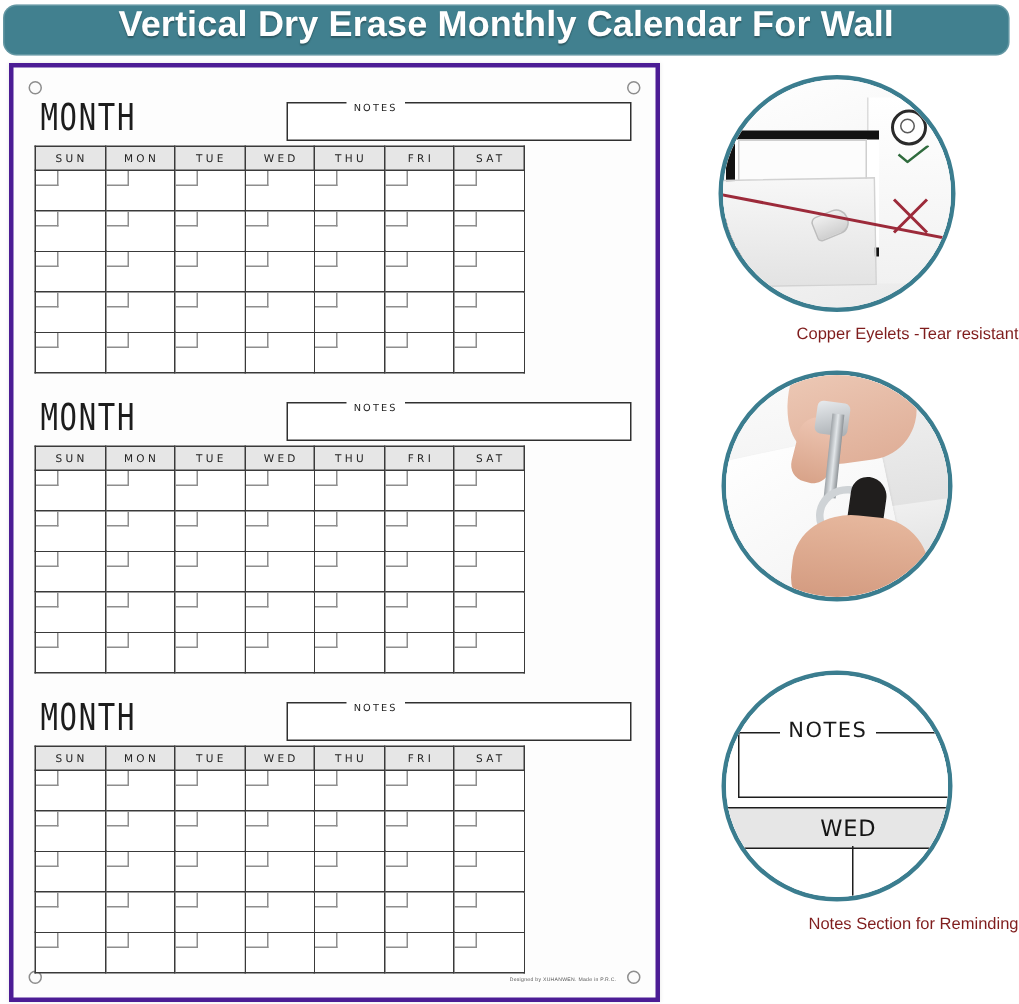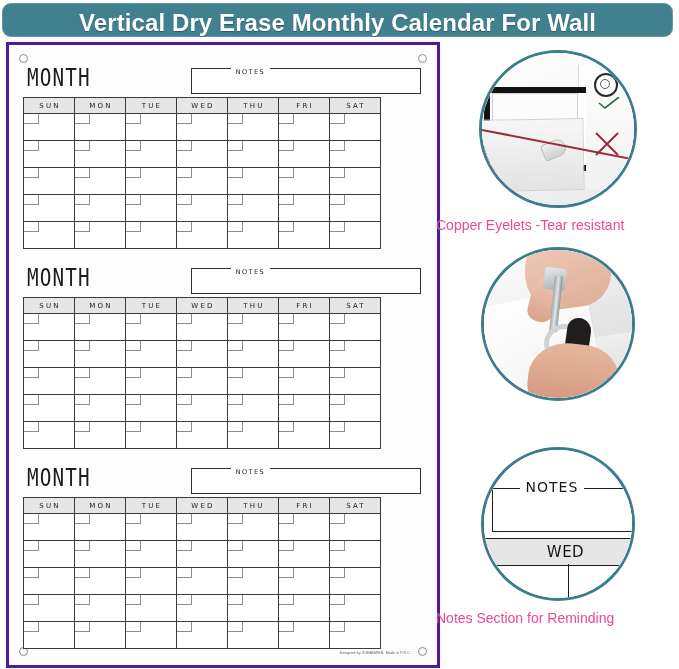"Vertical Dry Erase Monthly Calendar" .title-bar { align-items: flex-end -> flex-start }
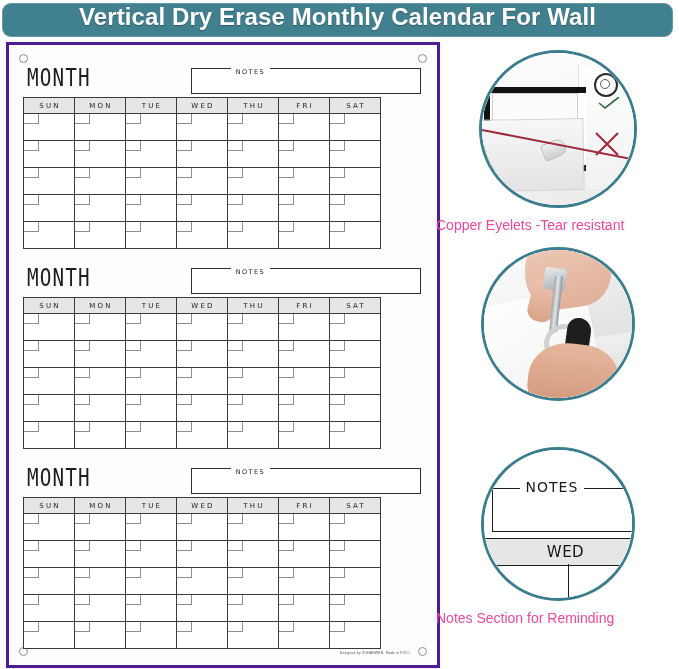"SUN" table.cal { width: 358px -> 327px }
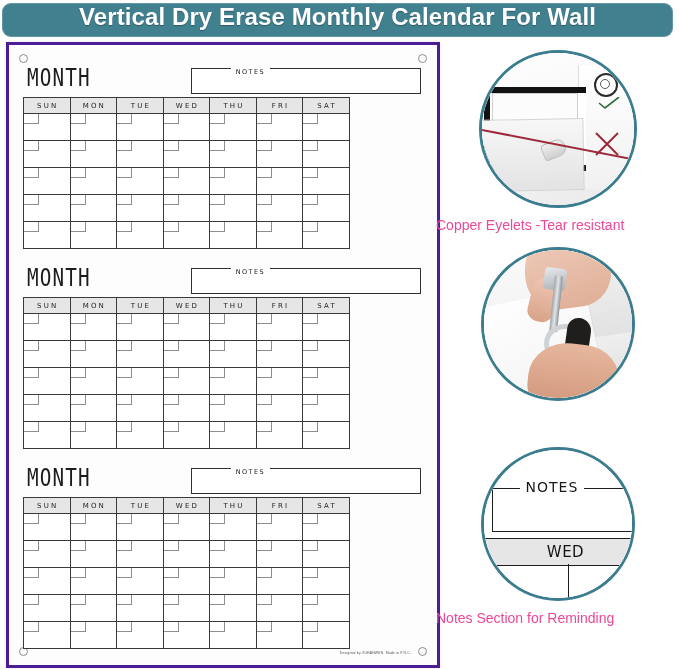"Copper Eyelets -Tear resistant" .feature-caption { color: #ec4899 -> #7f1d1d; font-size: 14px -> 11px; text-align: left -> right }
